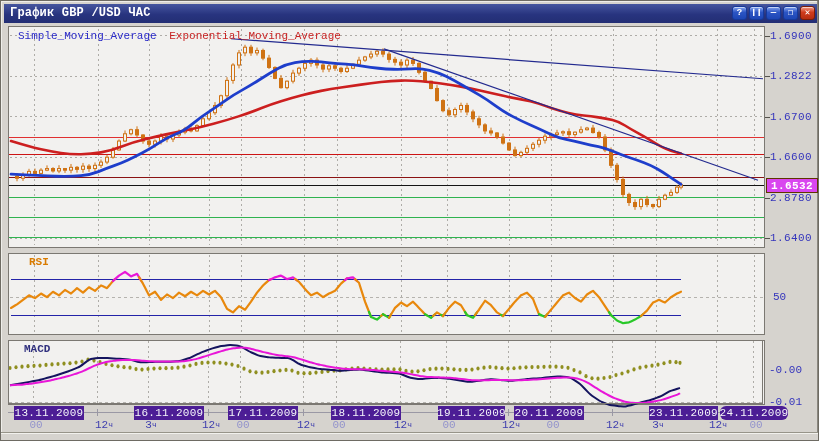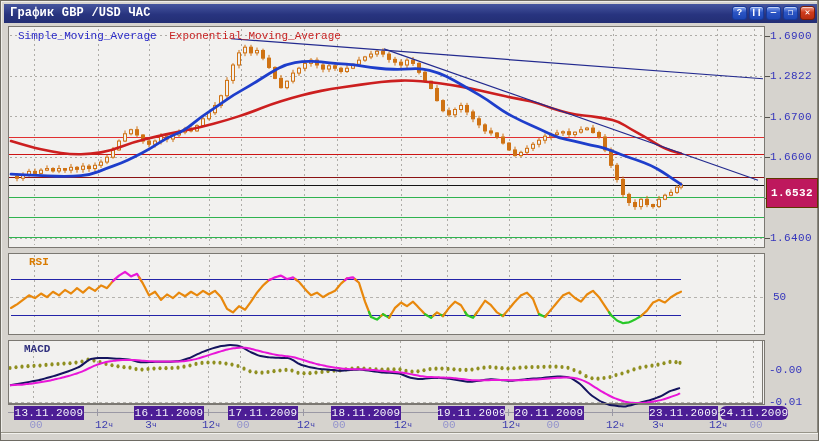"1.6532" .badge { background: #be185d -> #d946ef; height: 30px -> 15px }
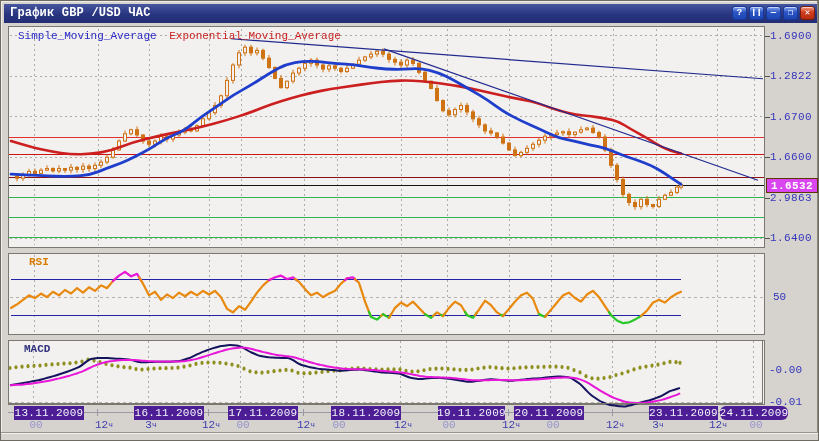"2.9863" div.price-label { text: 2.9863 -> 2.8780 }
